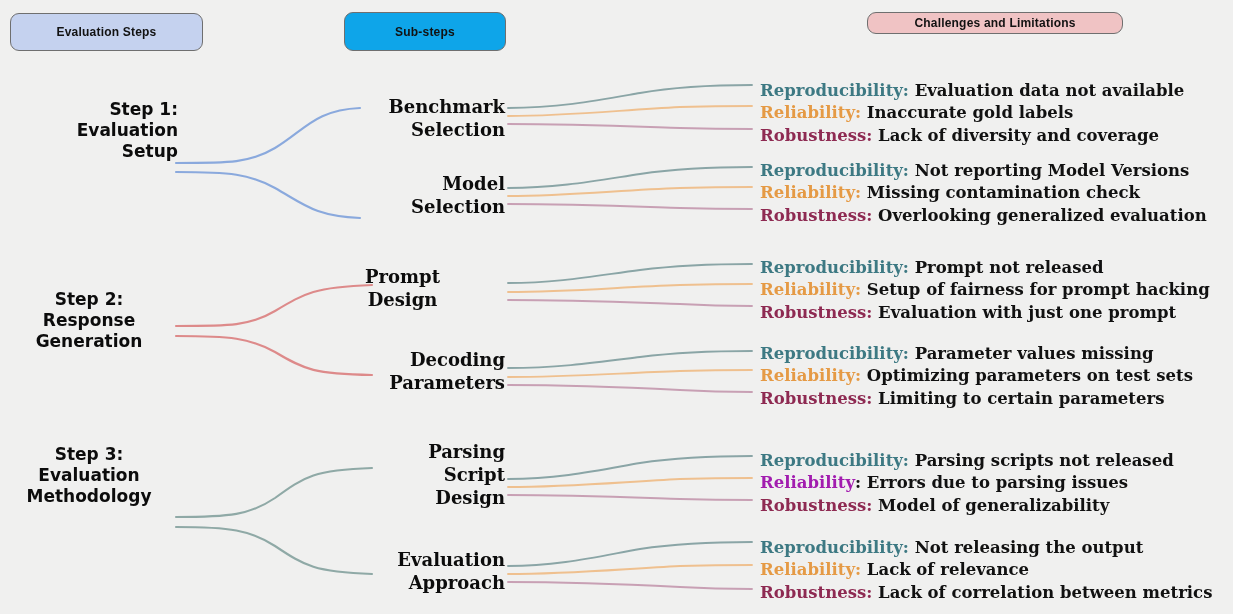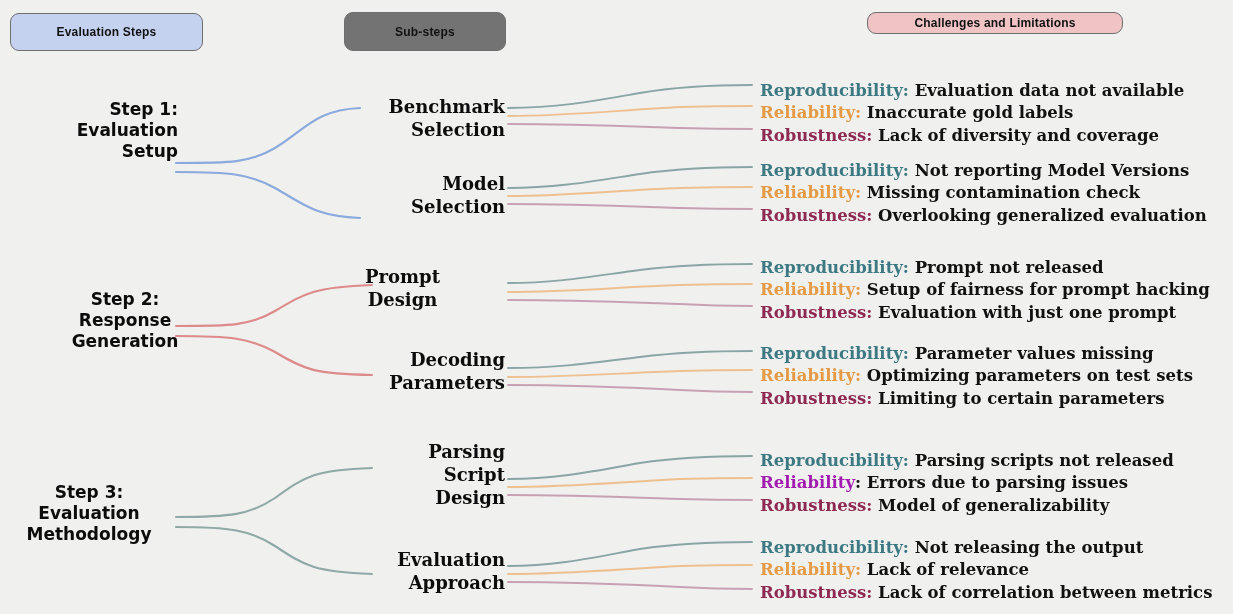"Sub-steps" div.pill { background: #737373 -> #0ea5e9 }
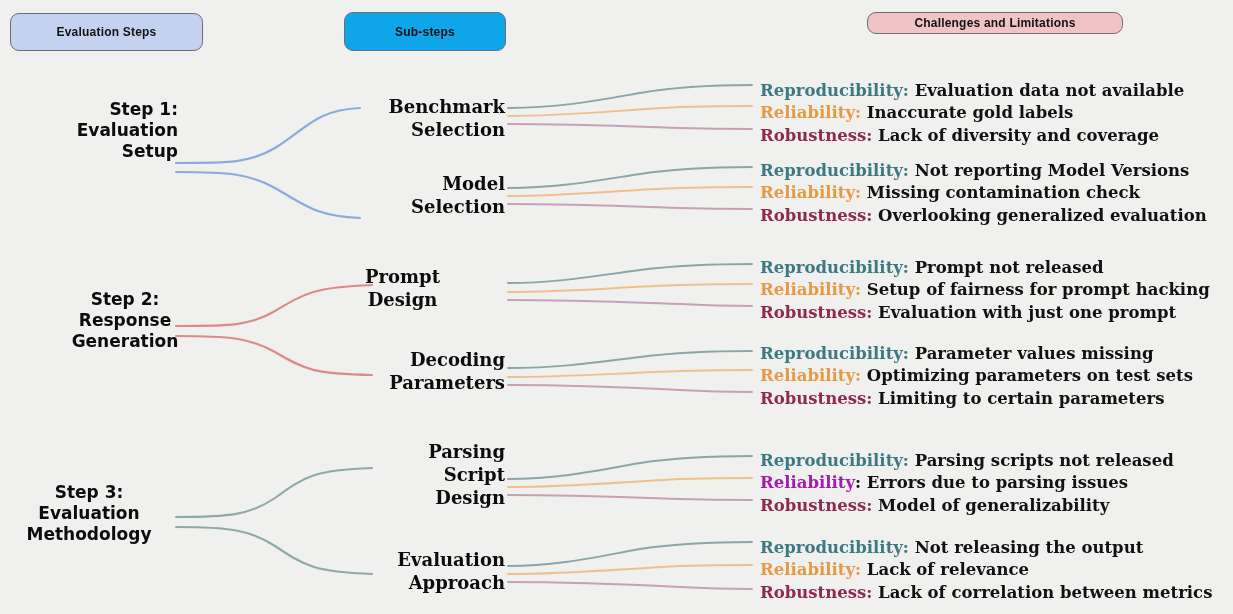"Step 2:" #step-2 { left: 8px -> 0px; padding-left: 28px -> none }
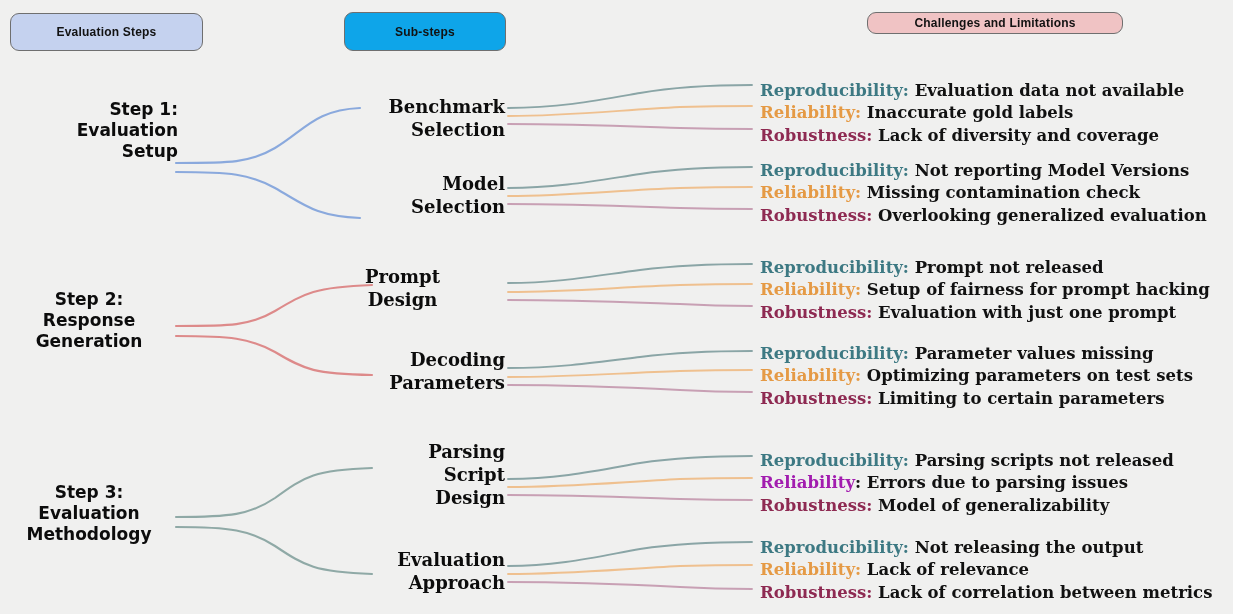"Step 3:" #step-3 { top: 482px -> 444px }
